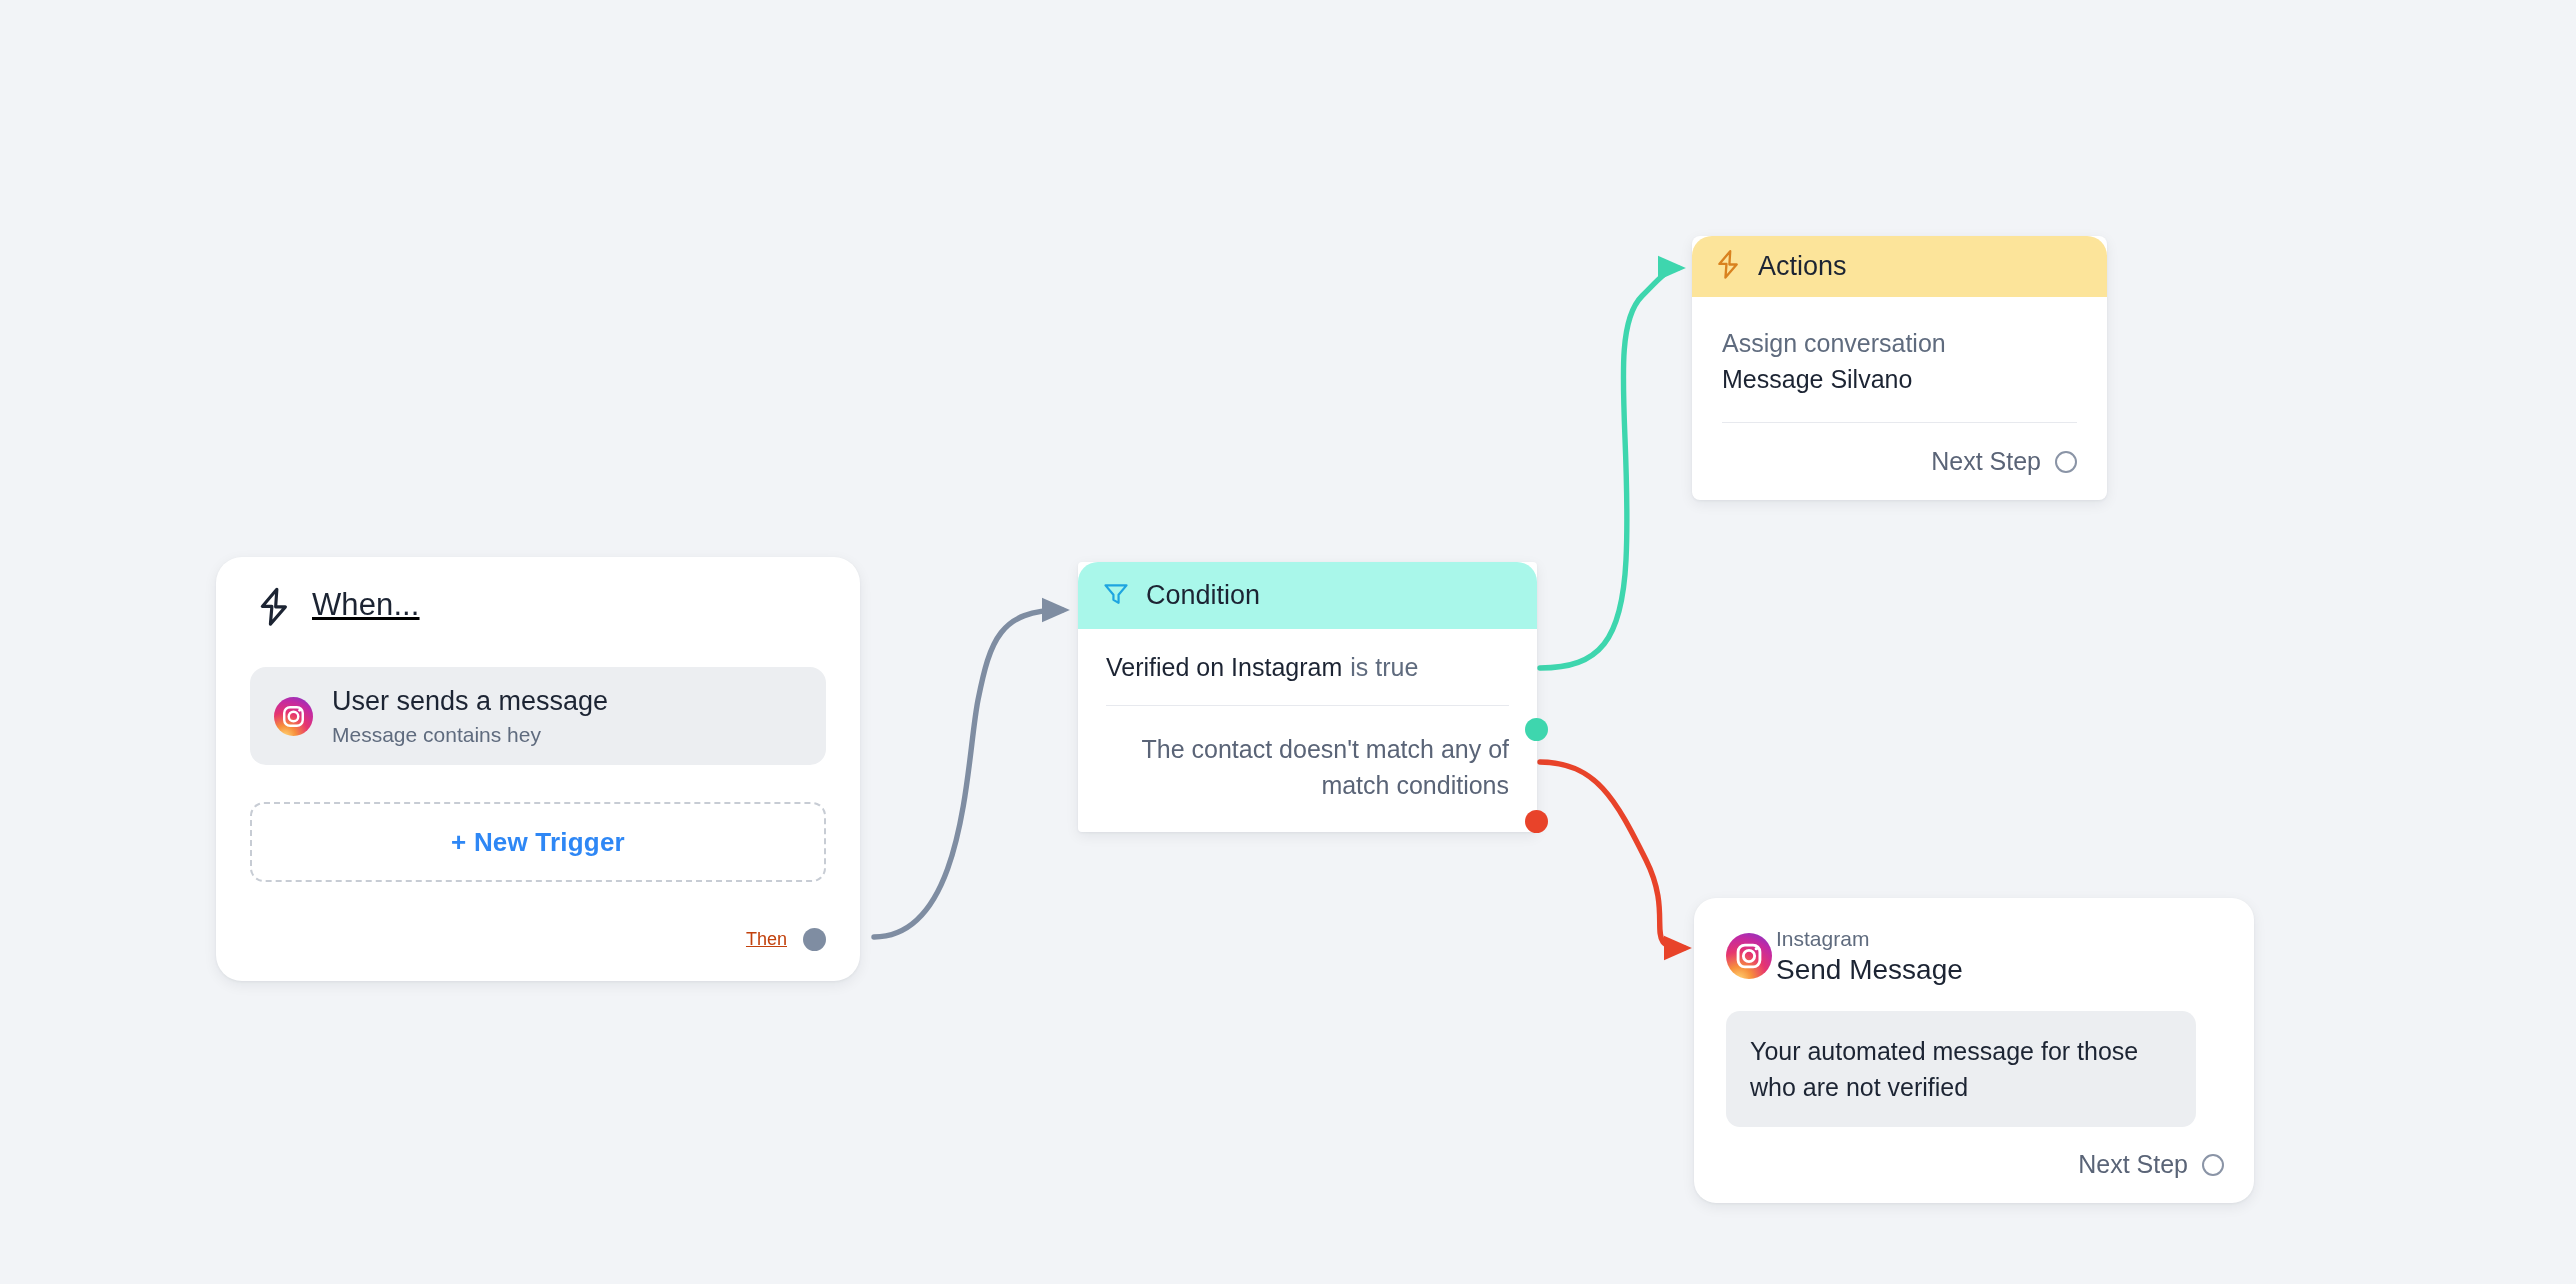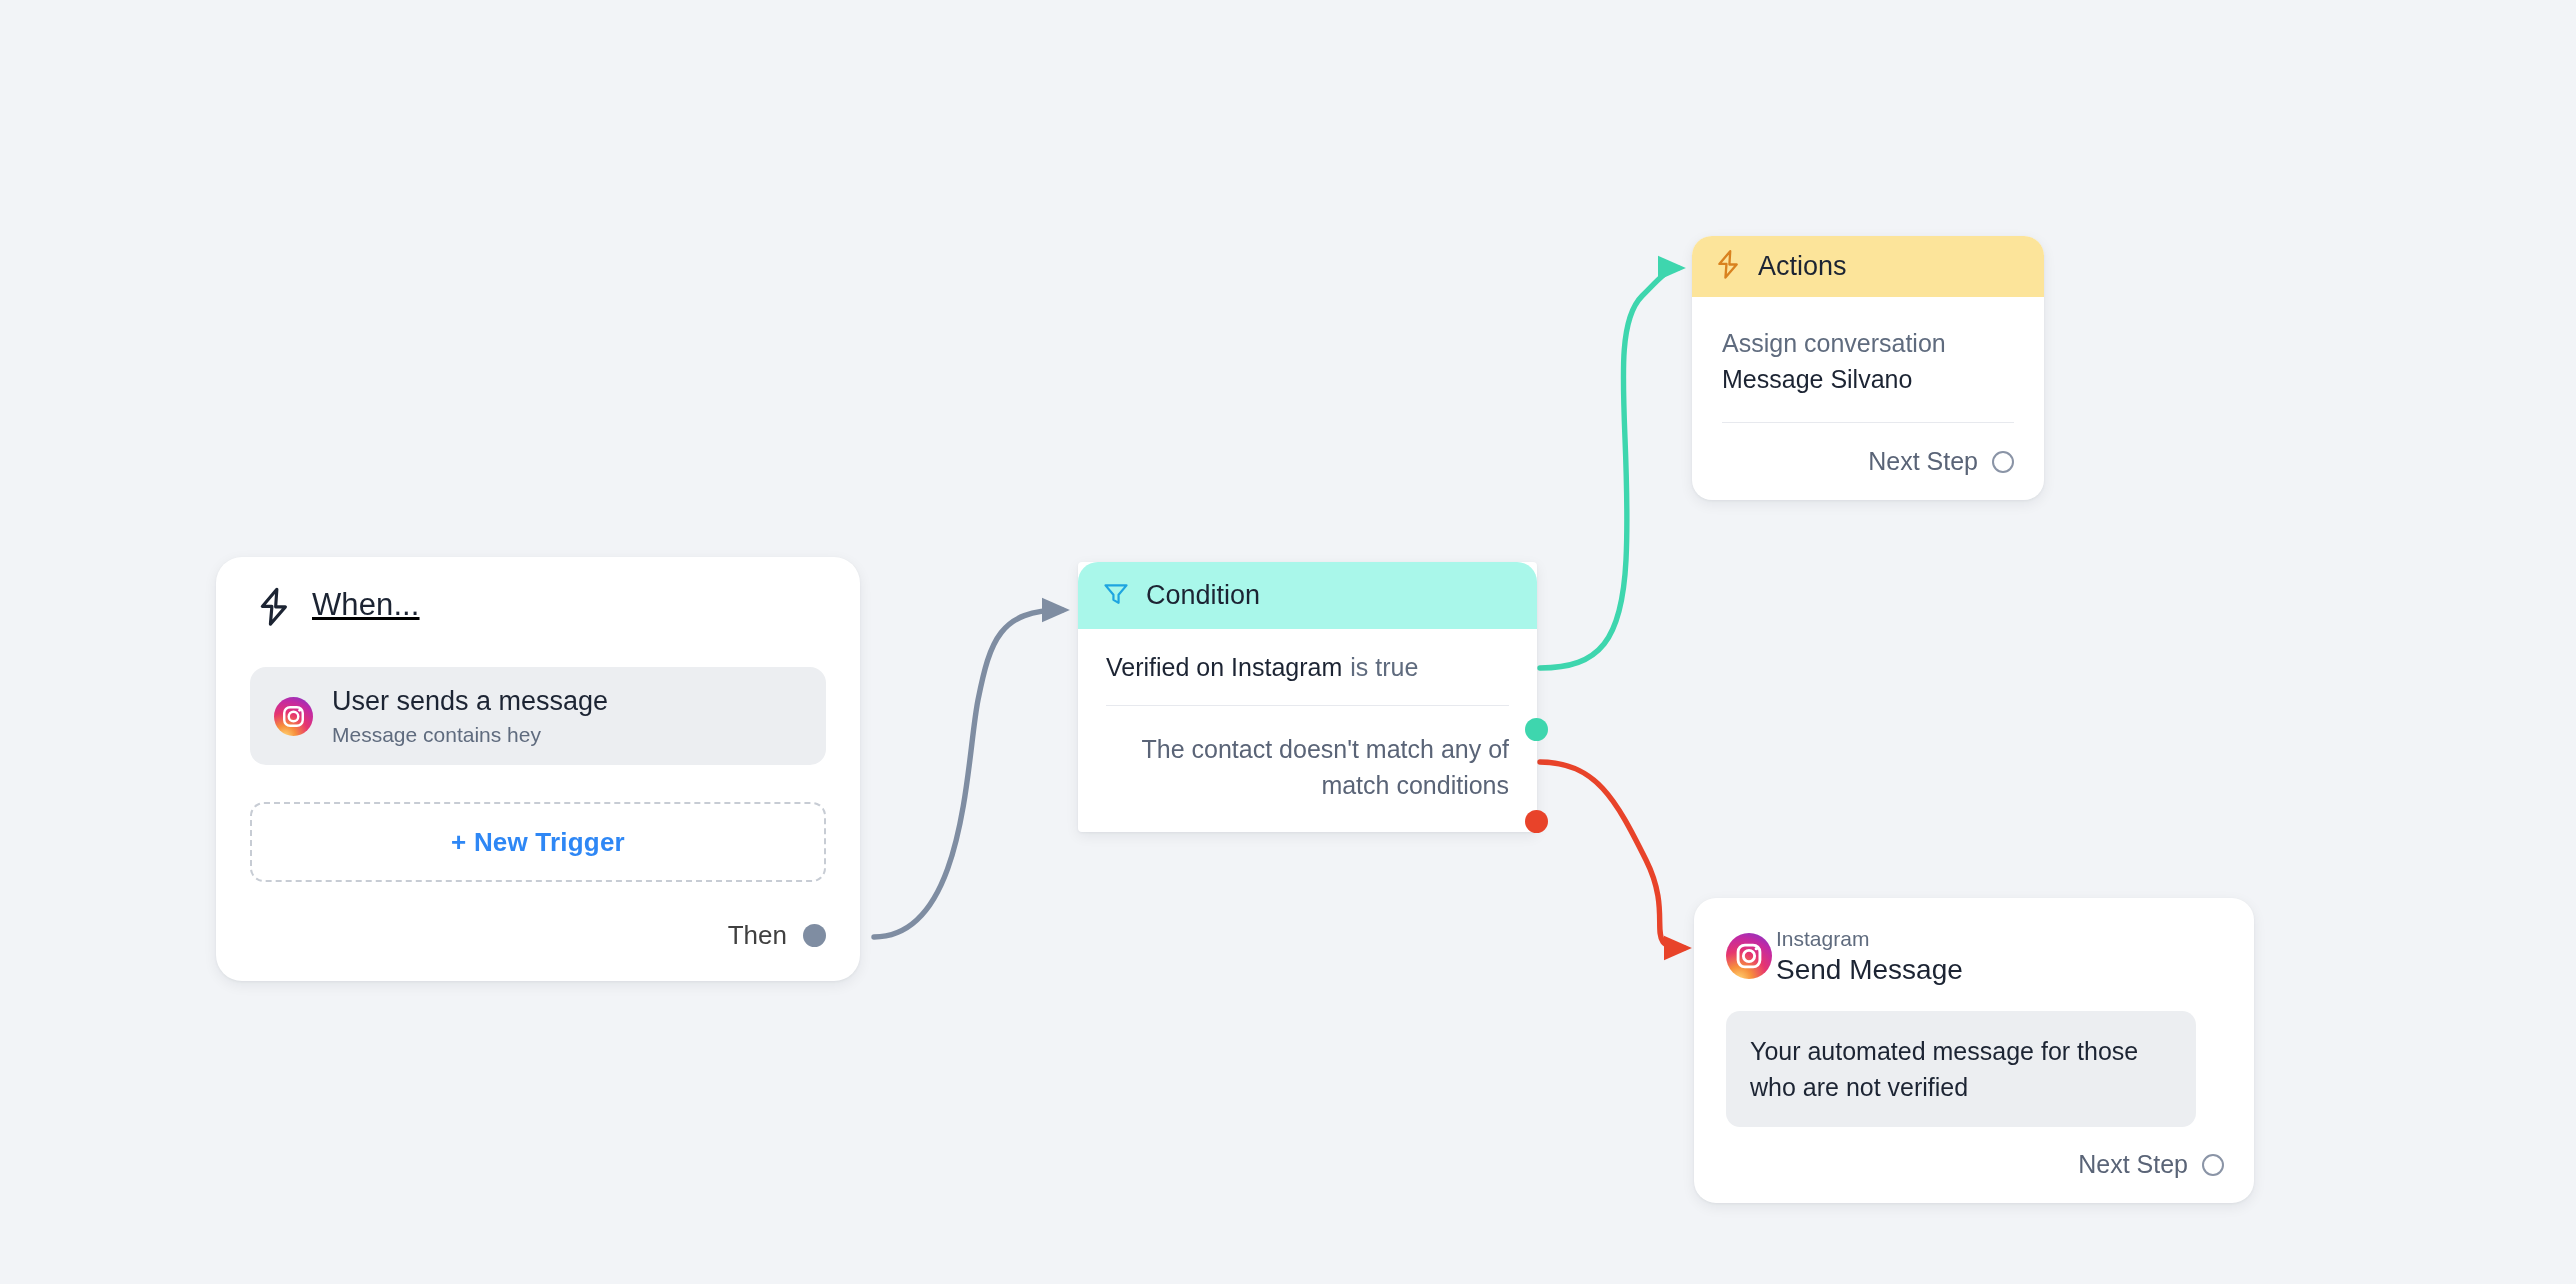"Actions" #actions-node { border-radius: 20px -> 8px; width: 352px -> 415px }
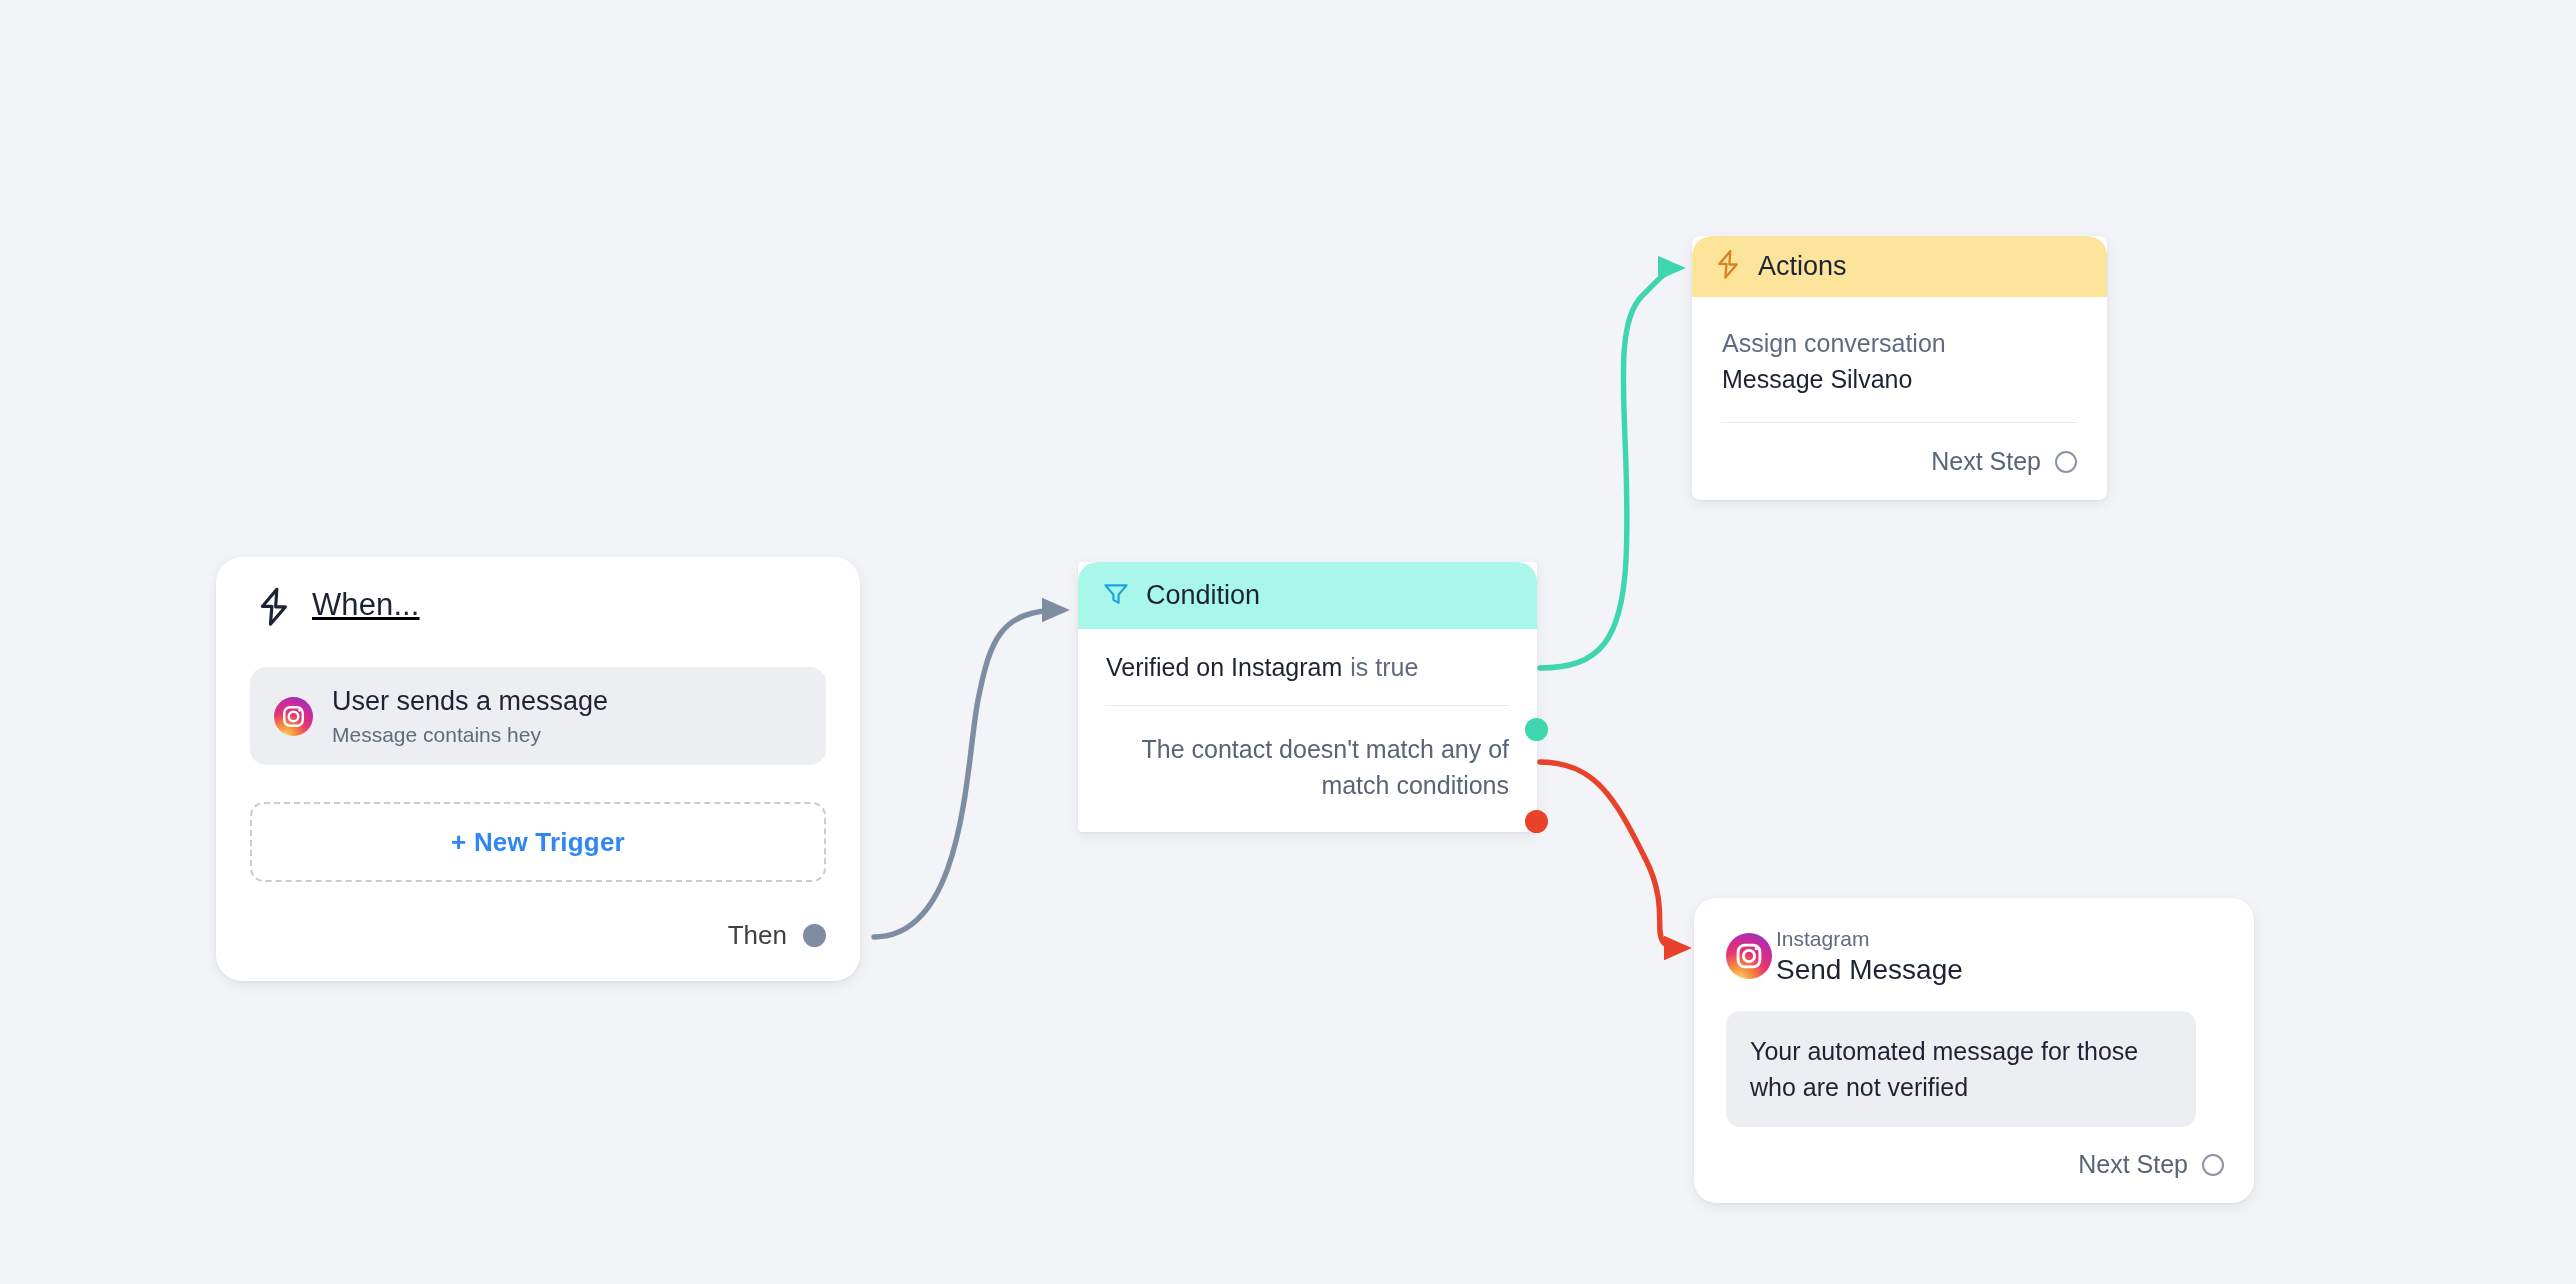"Then" .then-label { color: #404040 -> #c2410c; font-size: 26px -> 18px; text-decoration: none -> underline }
